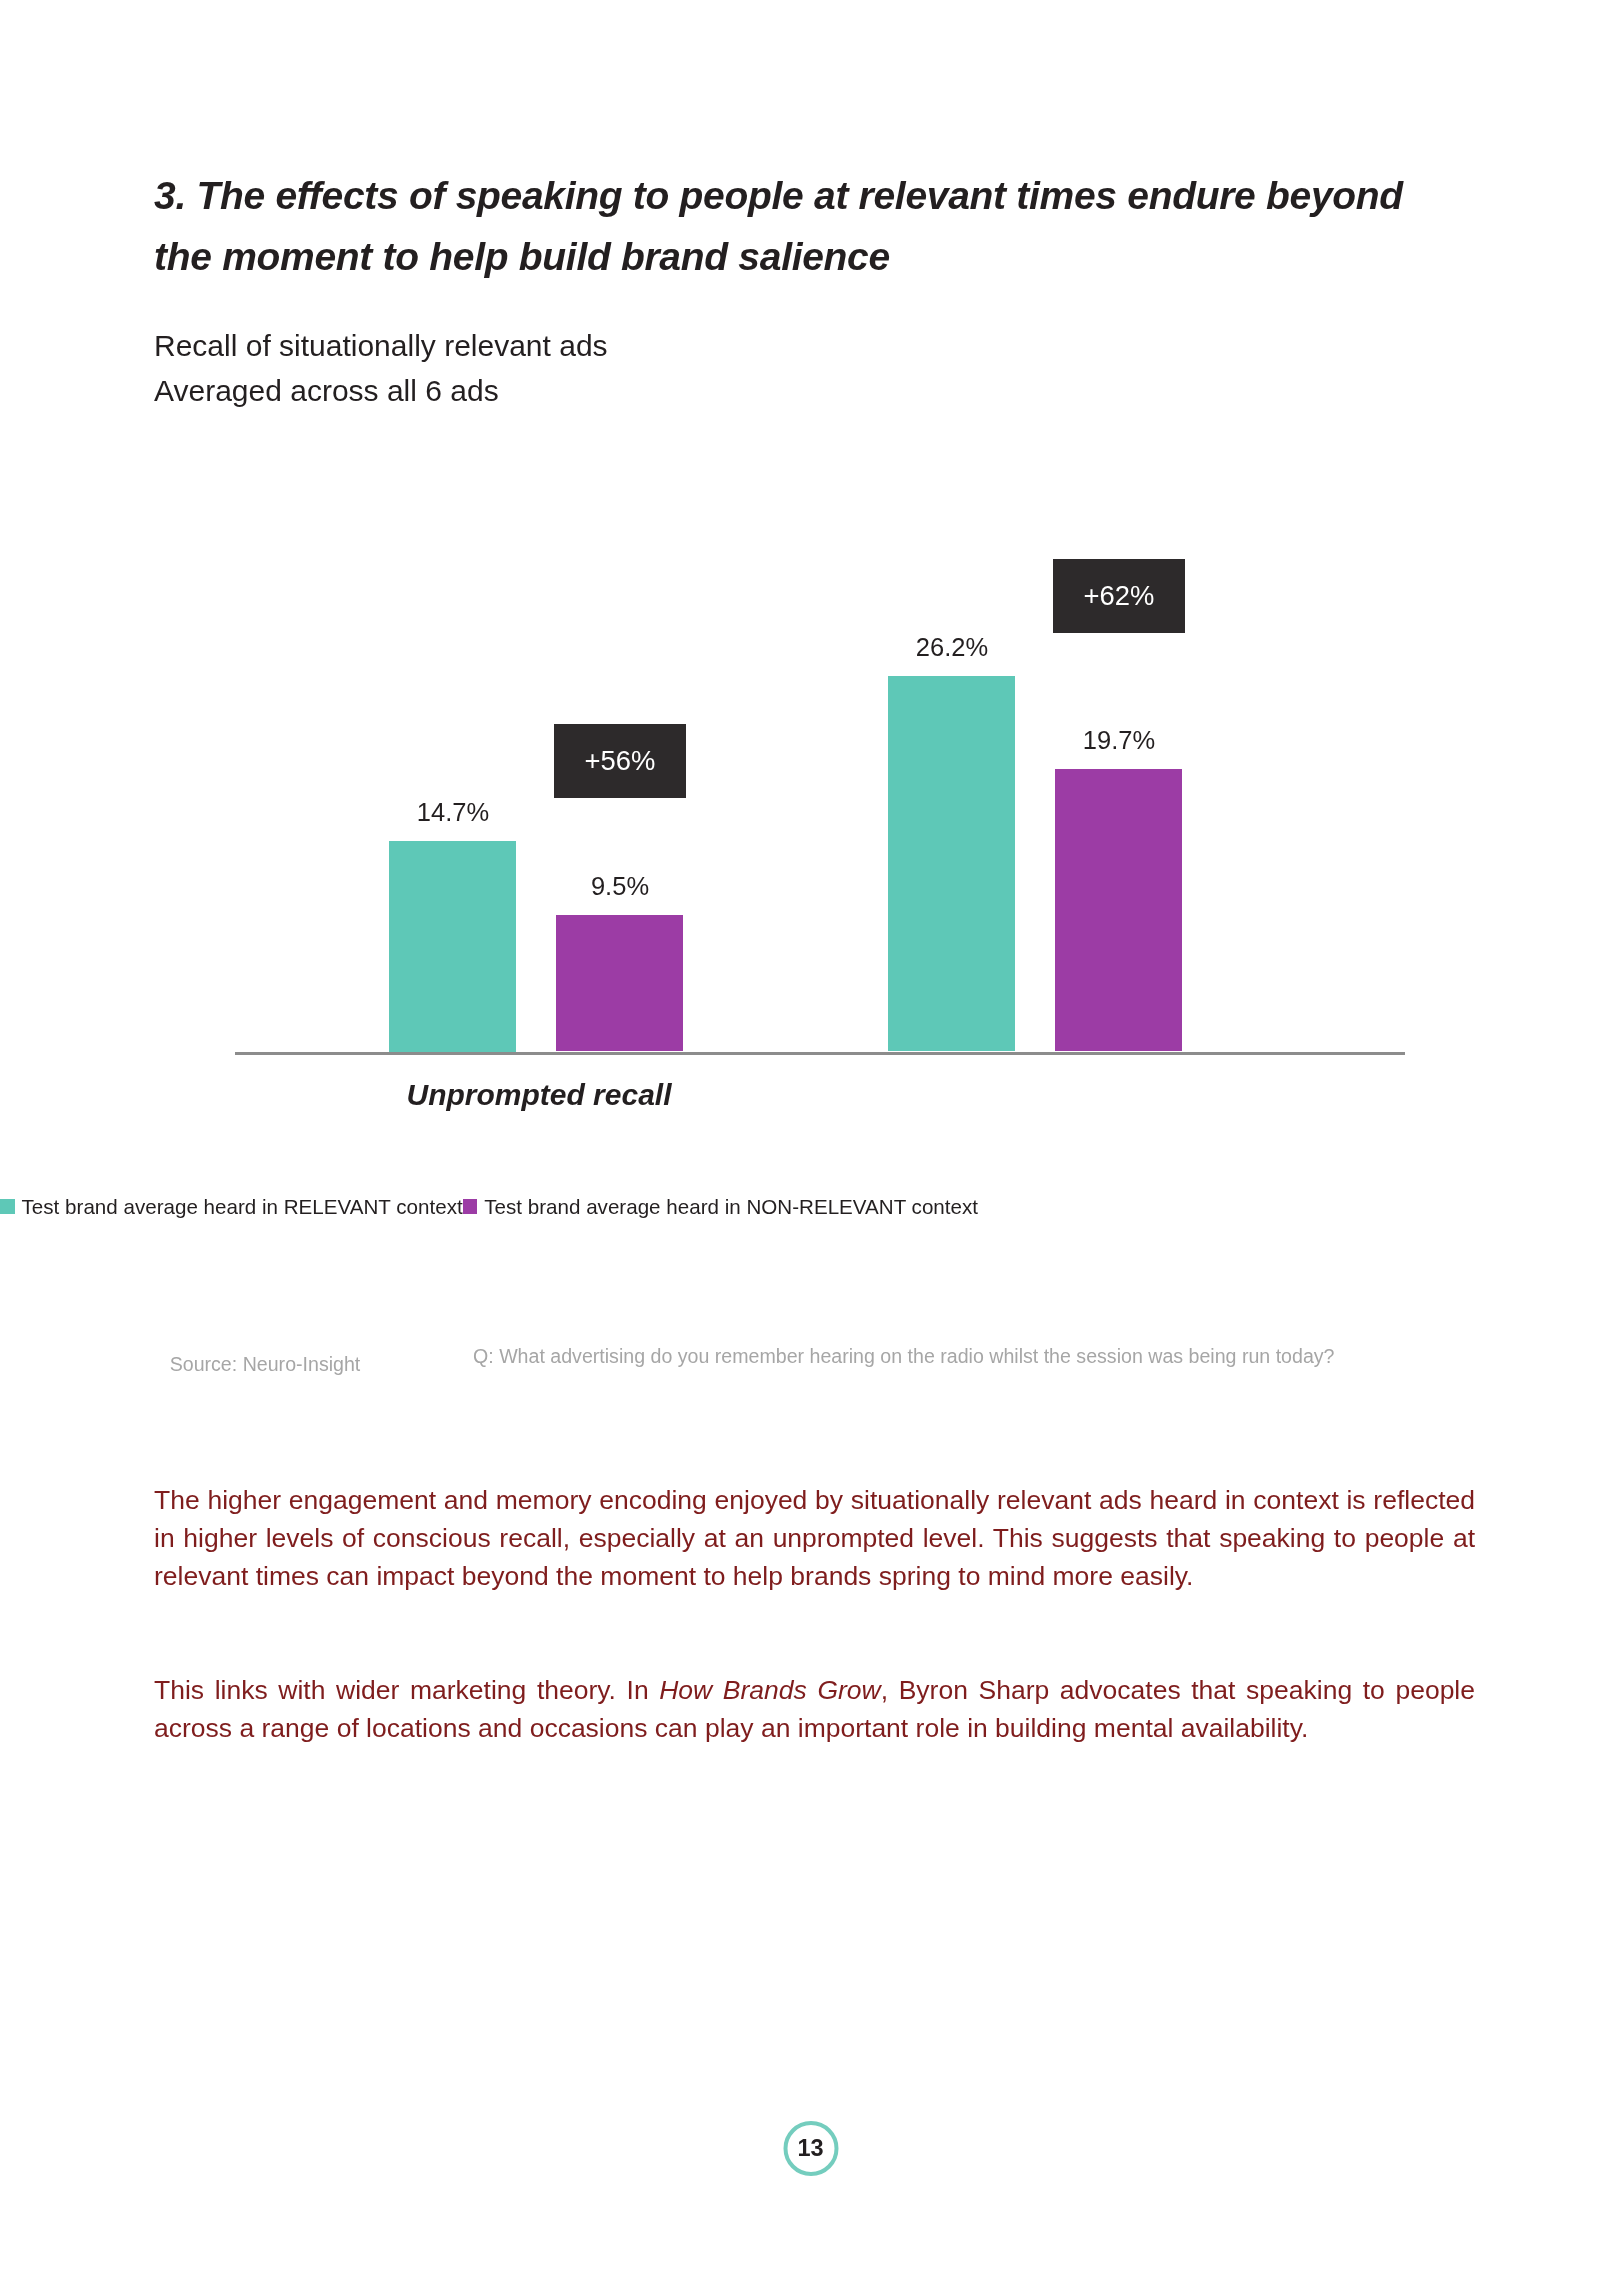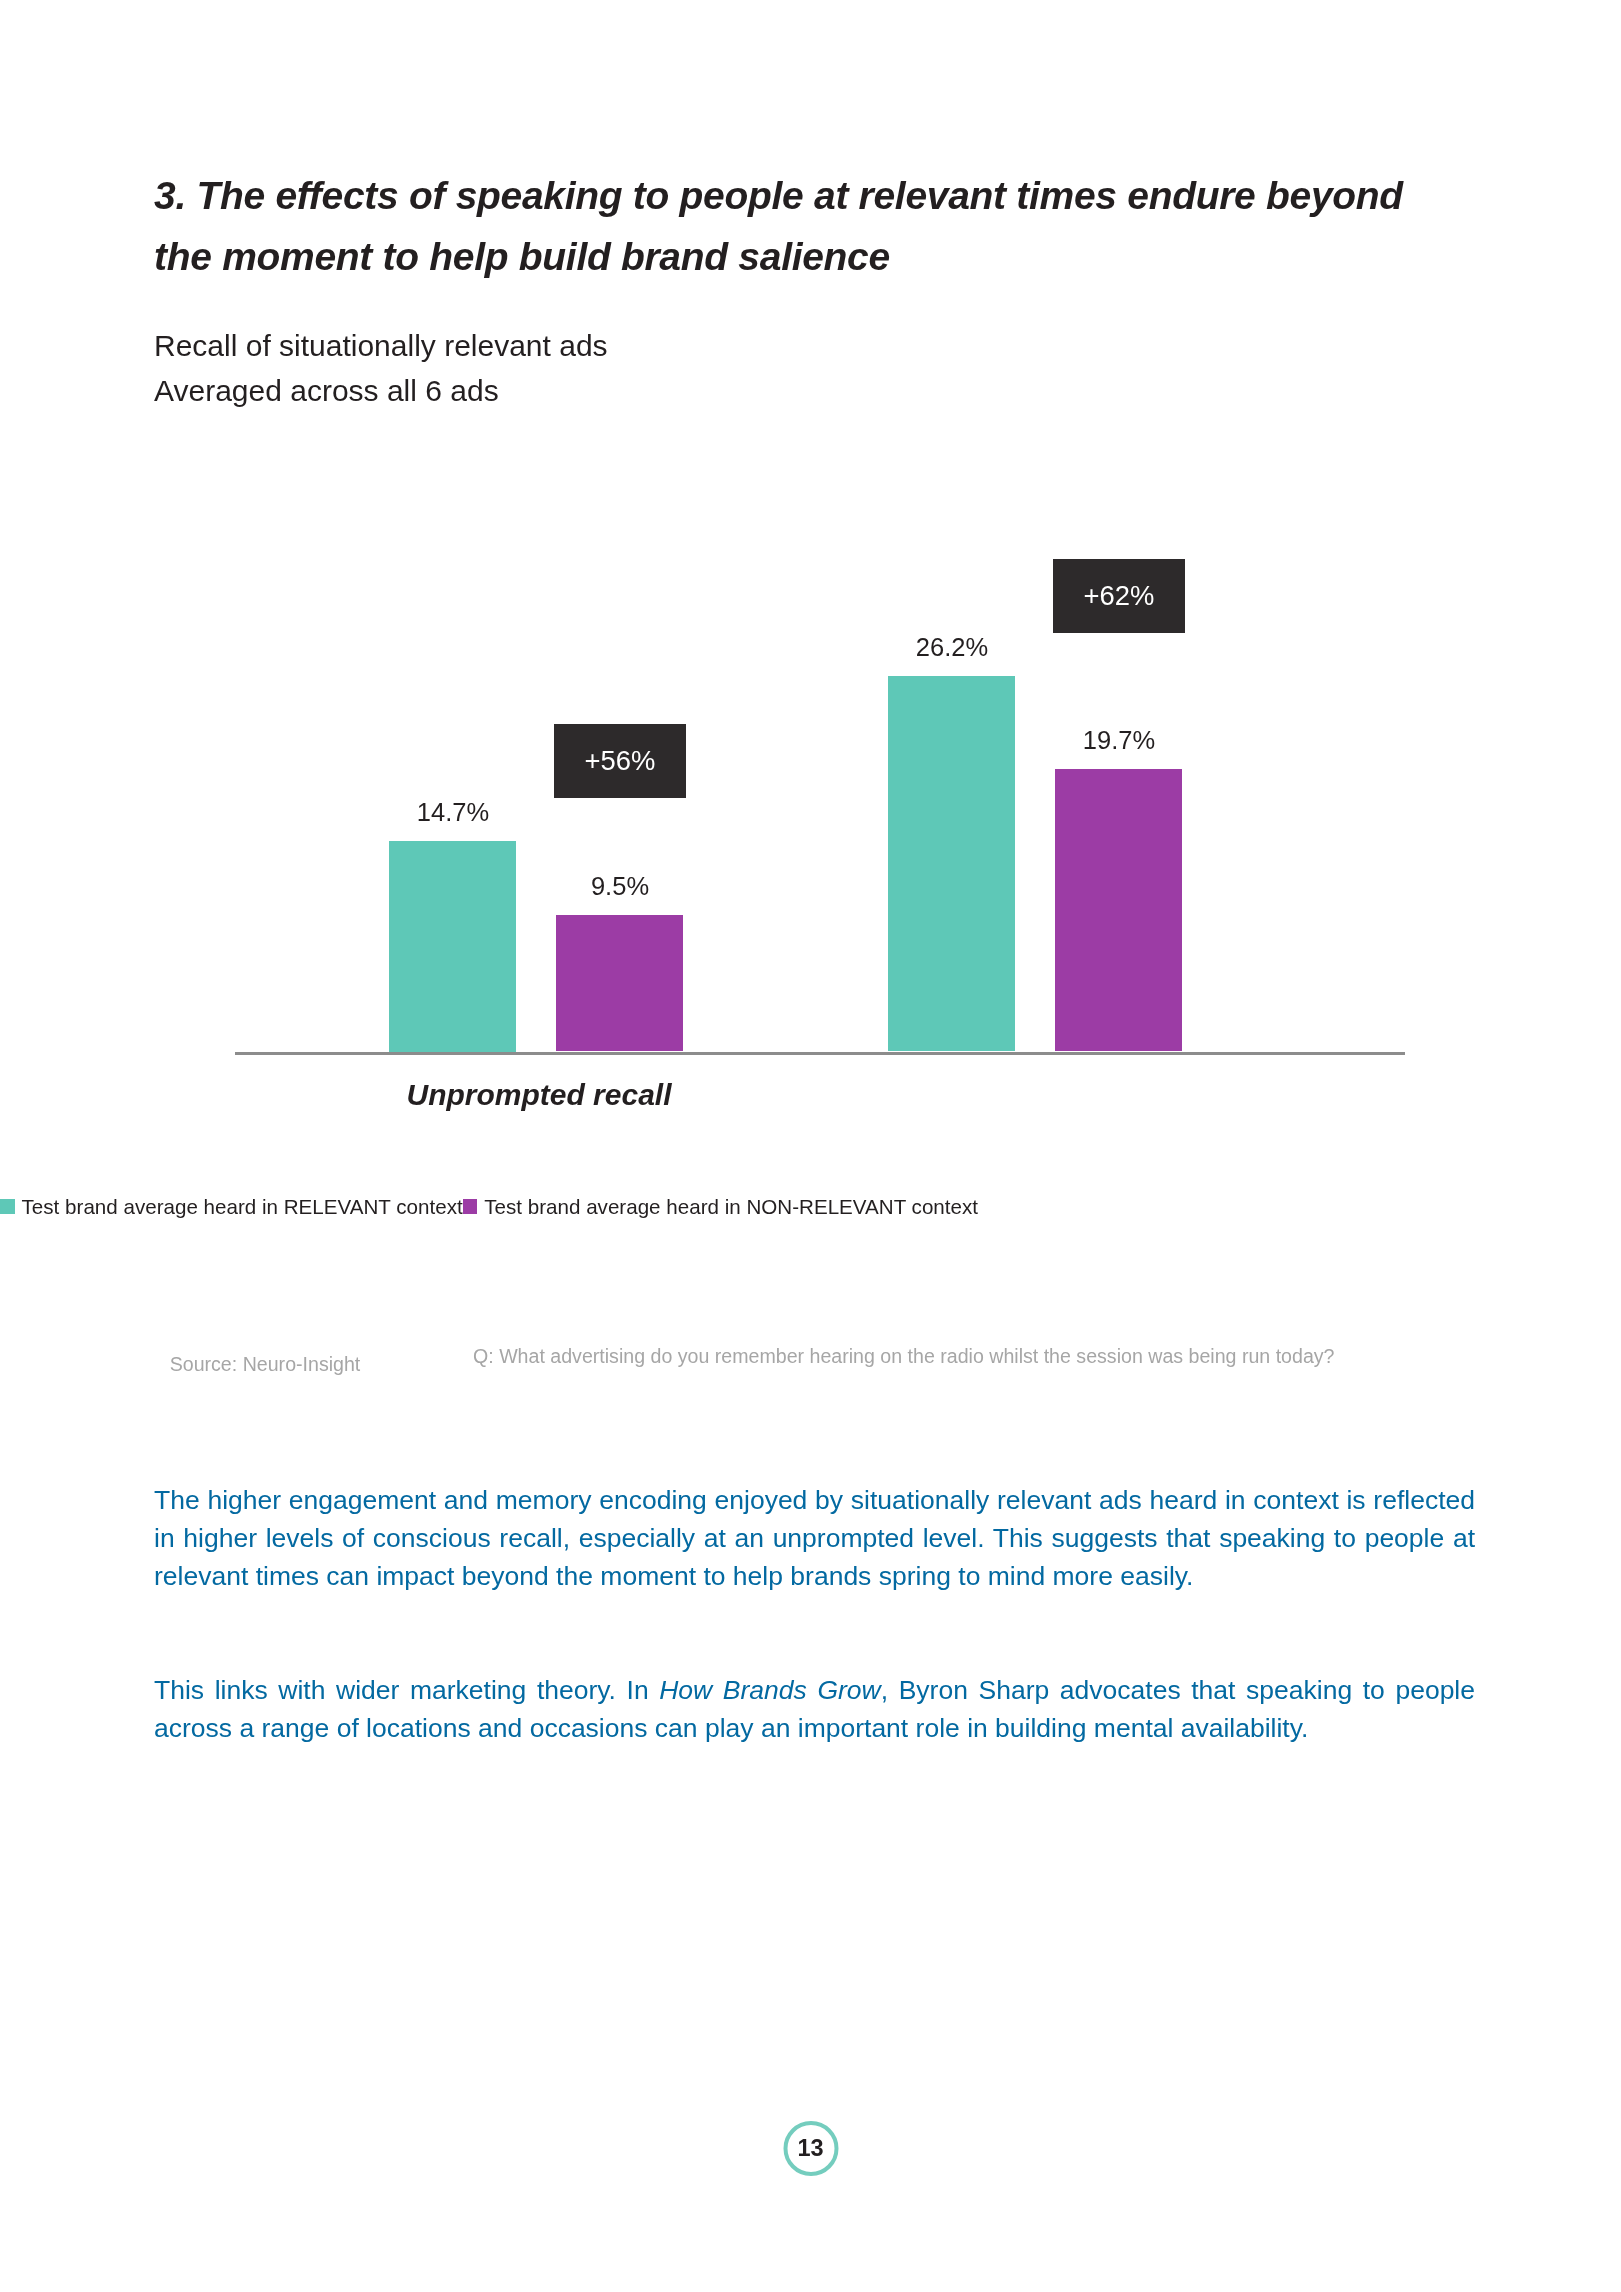"The higher engagement and memory" .body-para { color: #0369a1 -> #7f1d1d }
